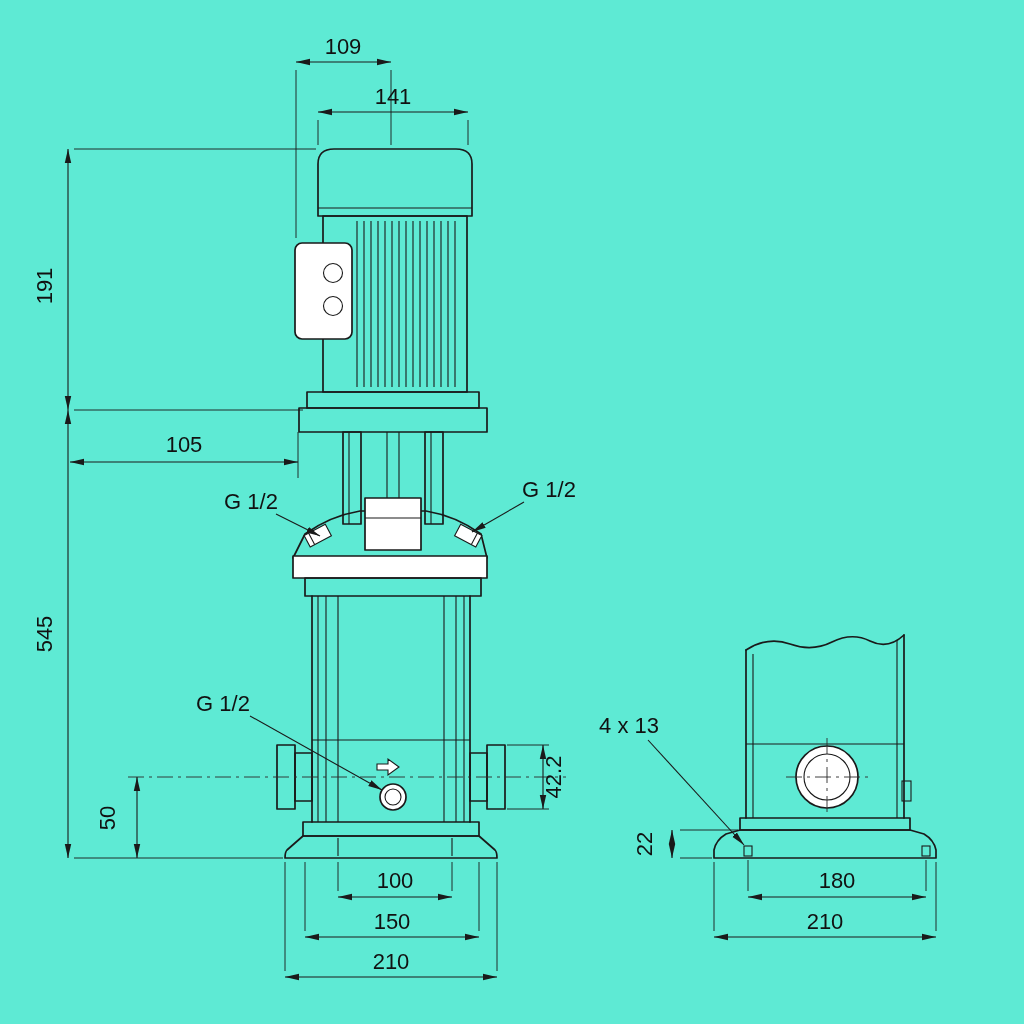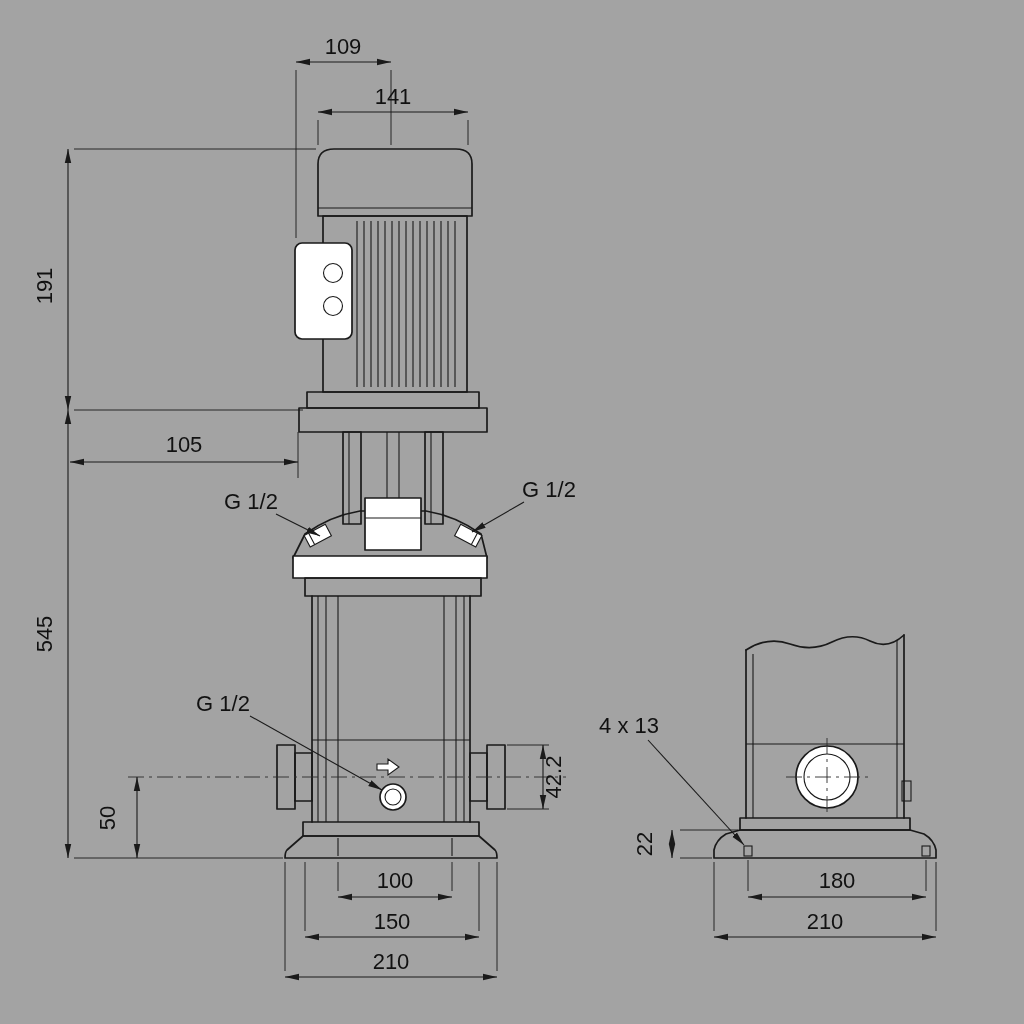"109" #stage { background: #a3a3a3 -> #5eead4 }
